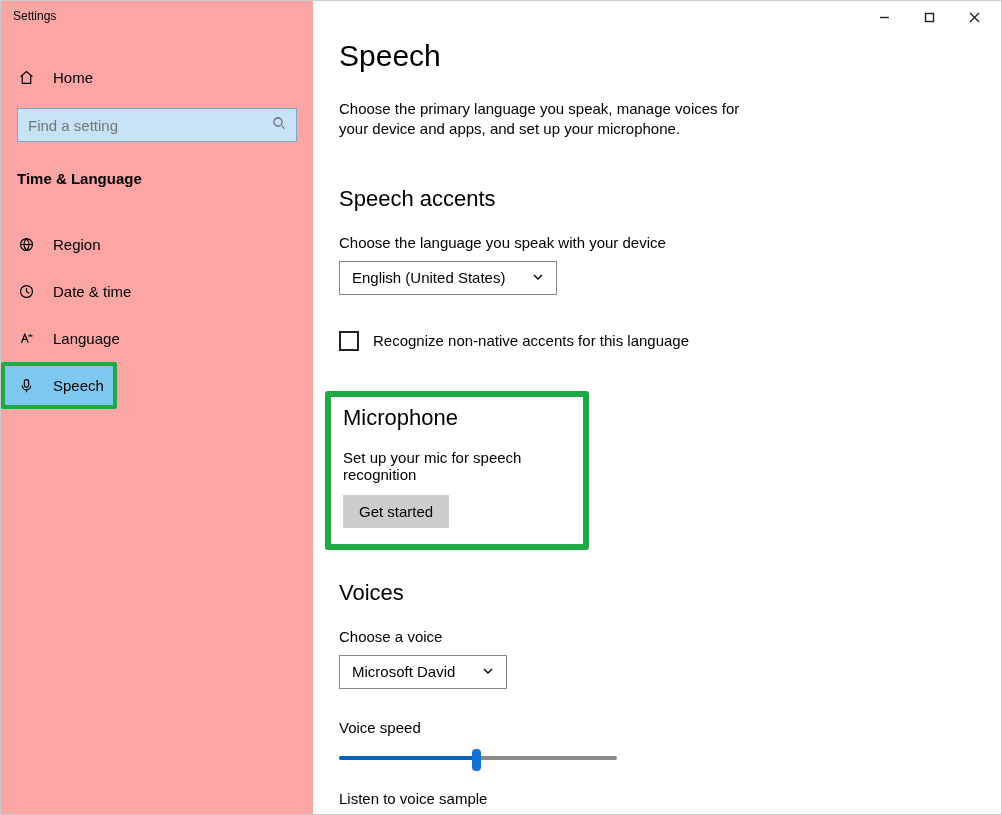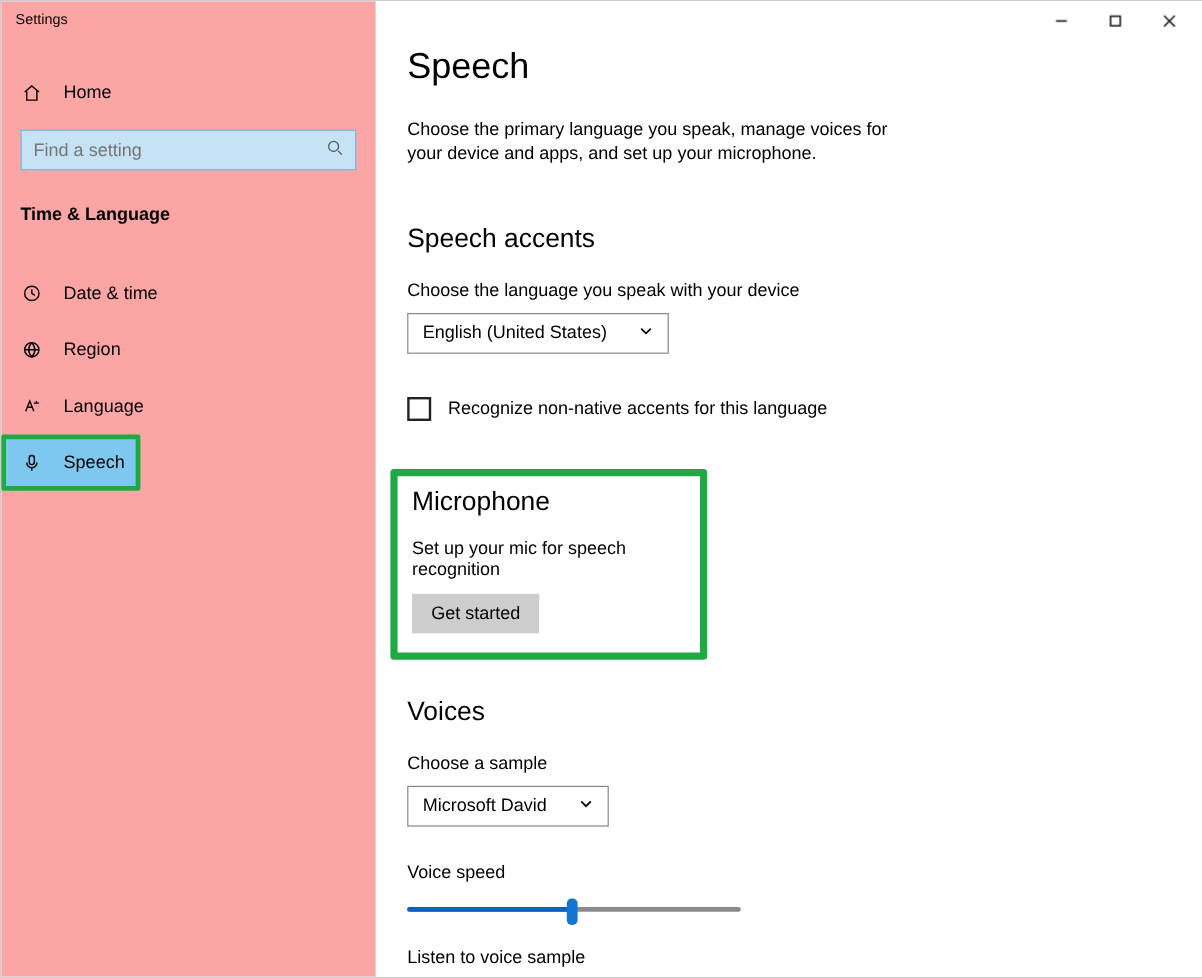"Date & time" div.sidebar-item { order: before "Region" -> after "Region" }
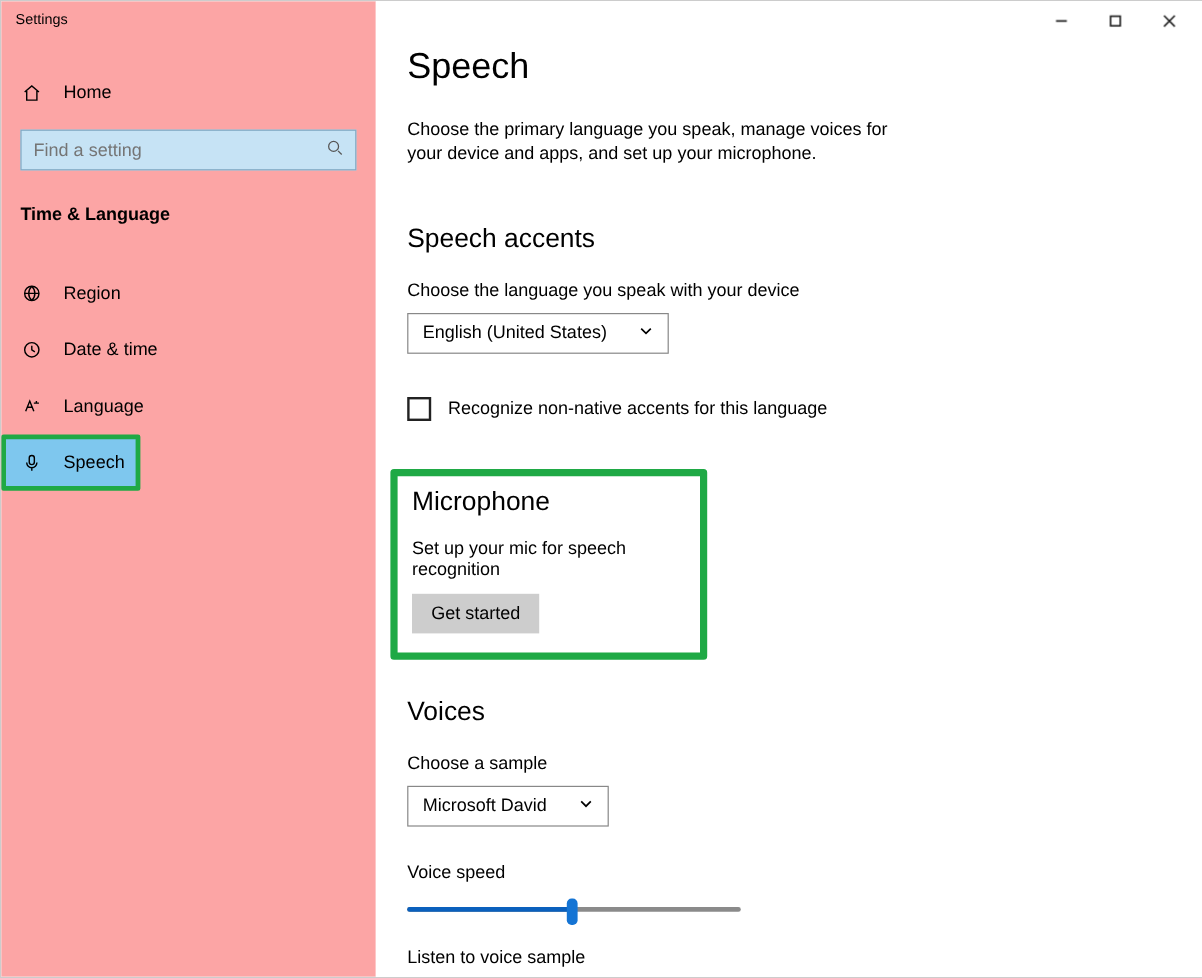"Choose a sample" div.field-label { text: sample -> voice }
